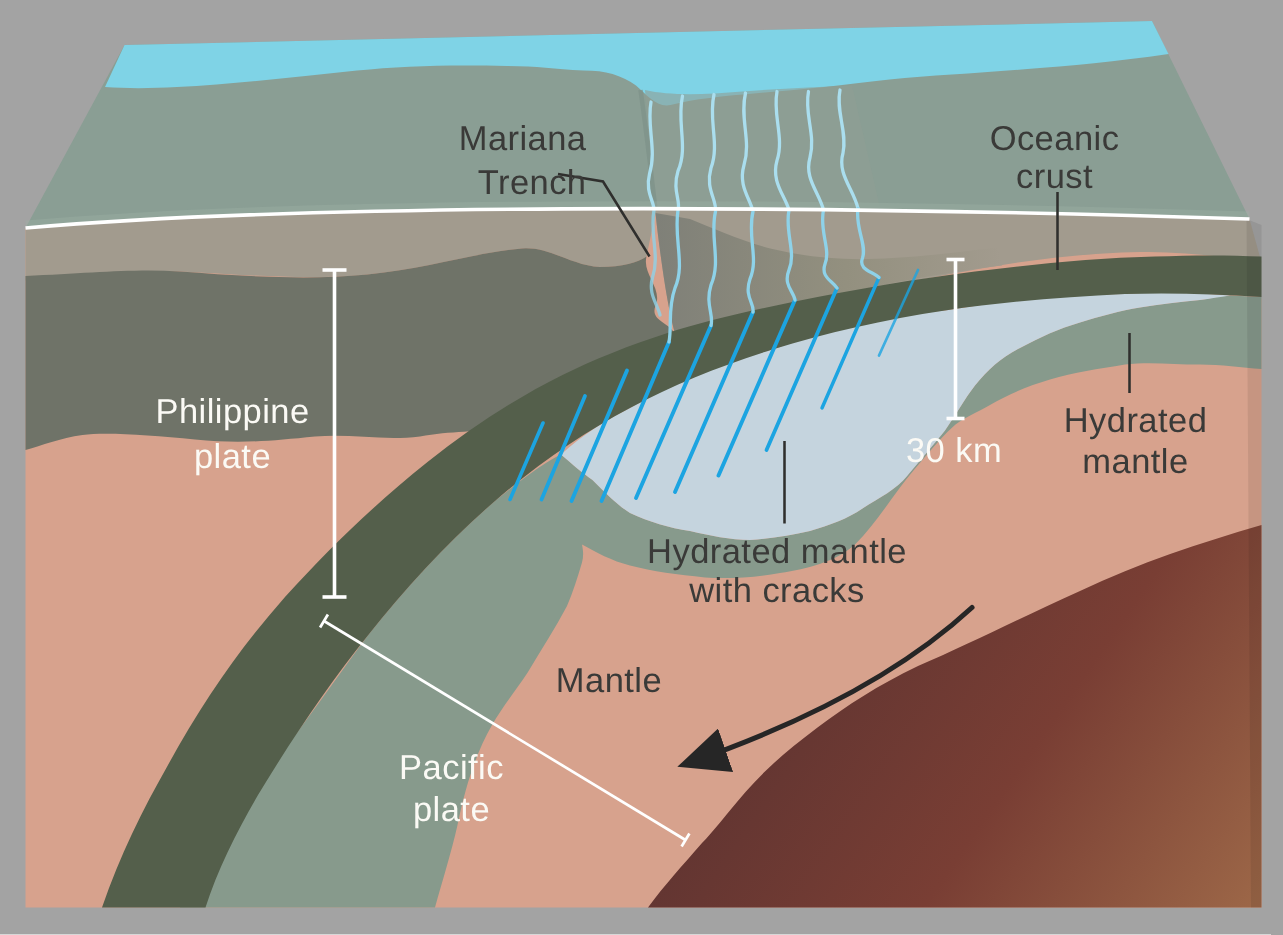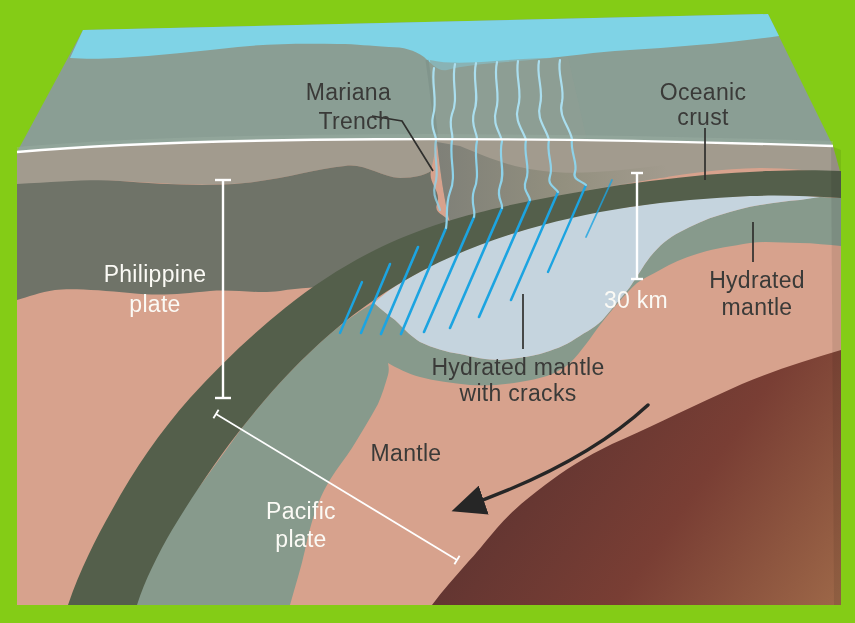"Mariana" .stage { background: #84cc16 -> #a3a3a3 }
